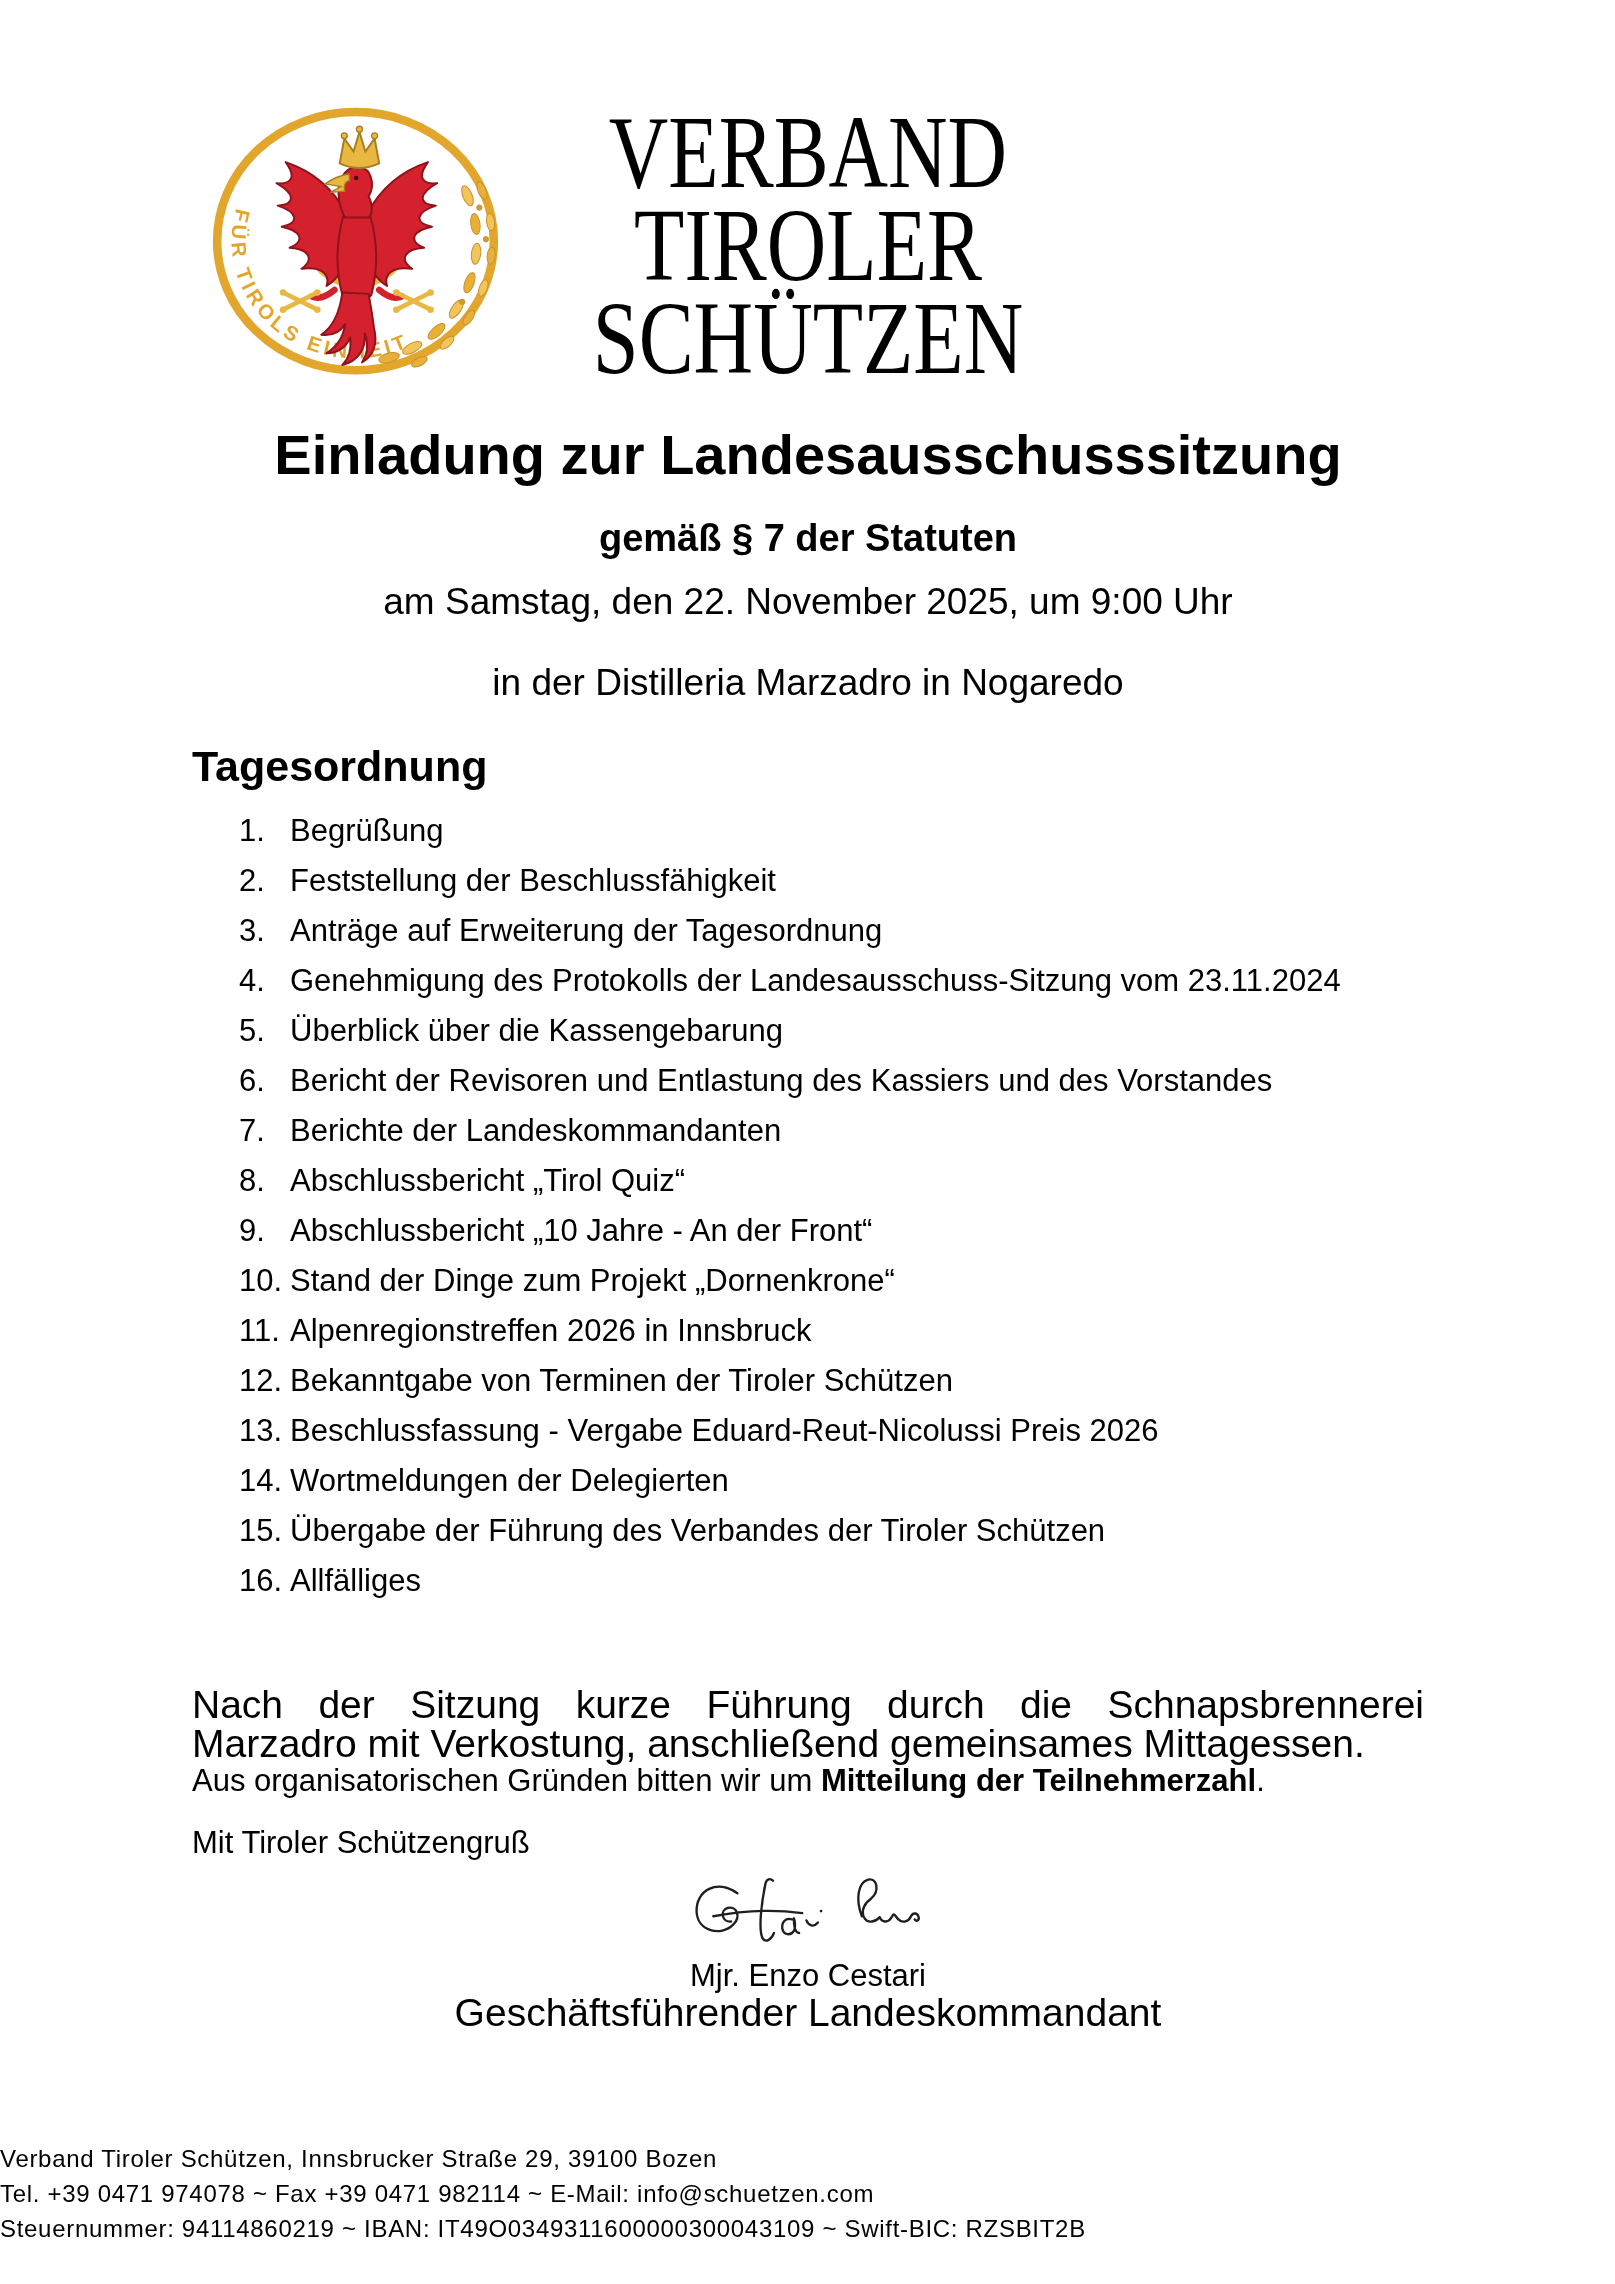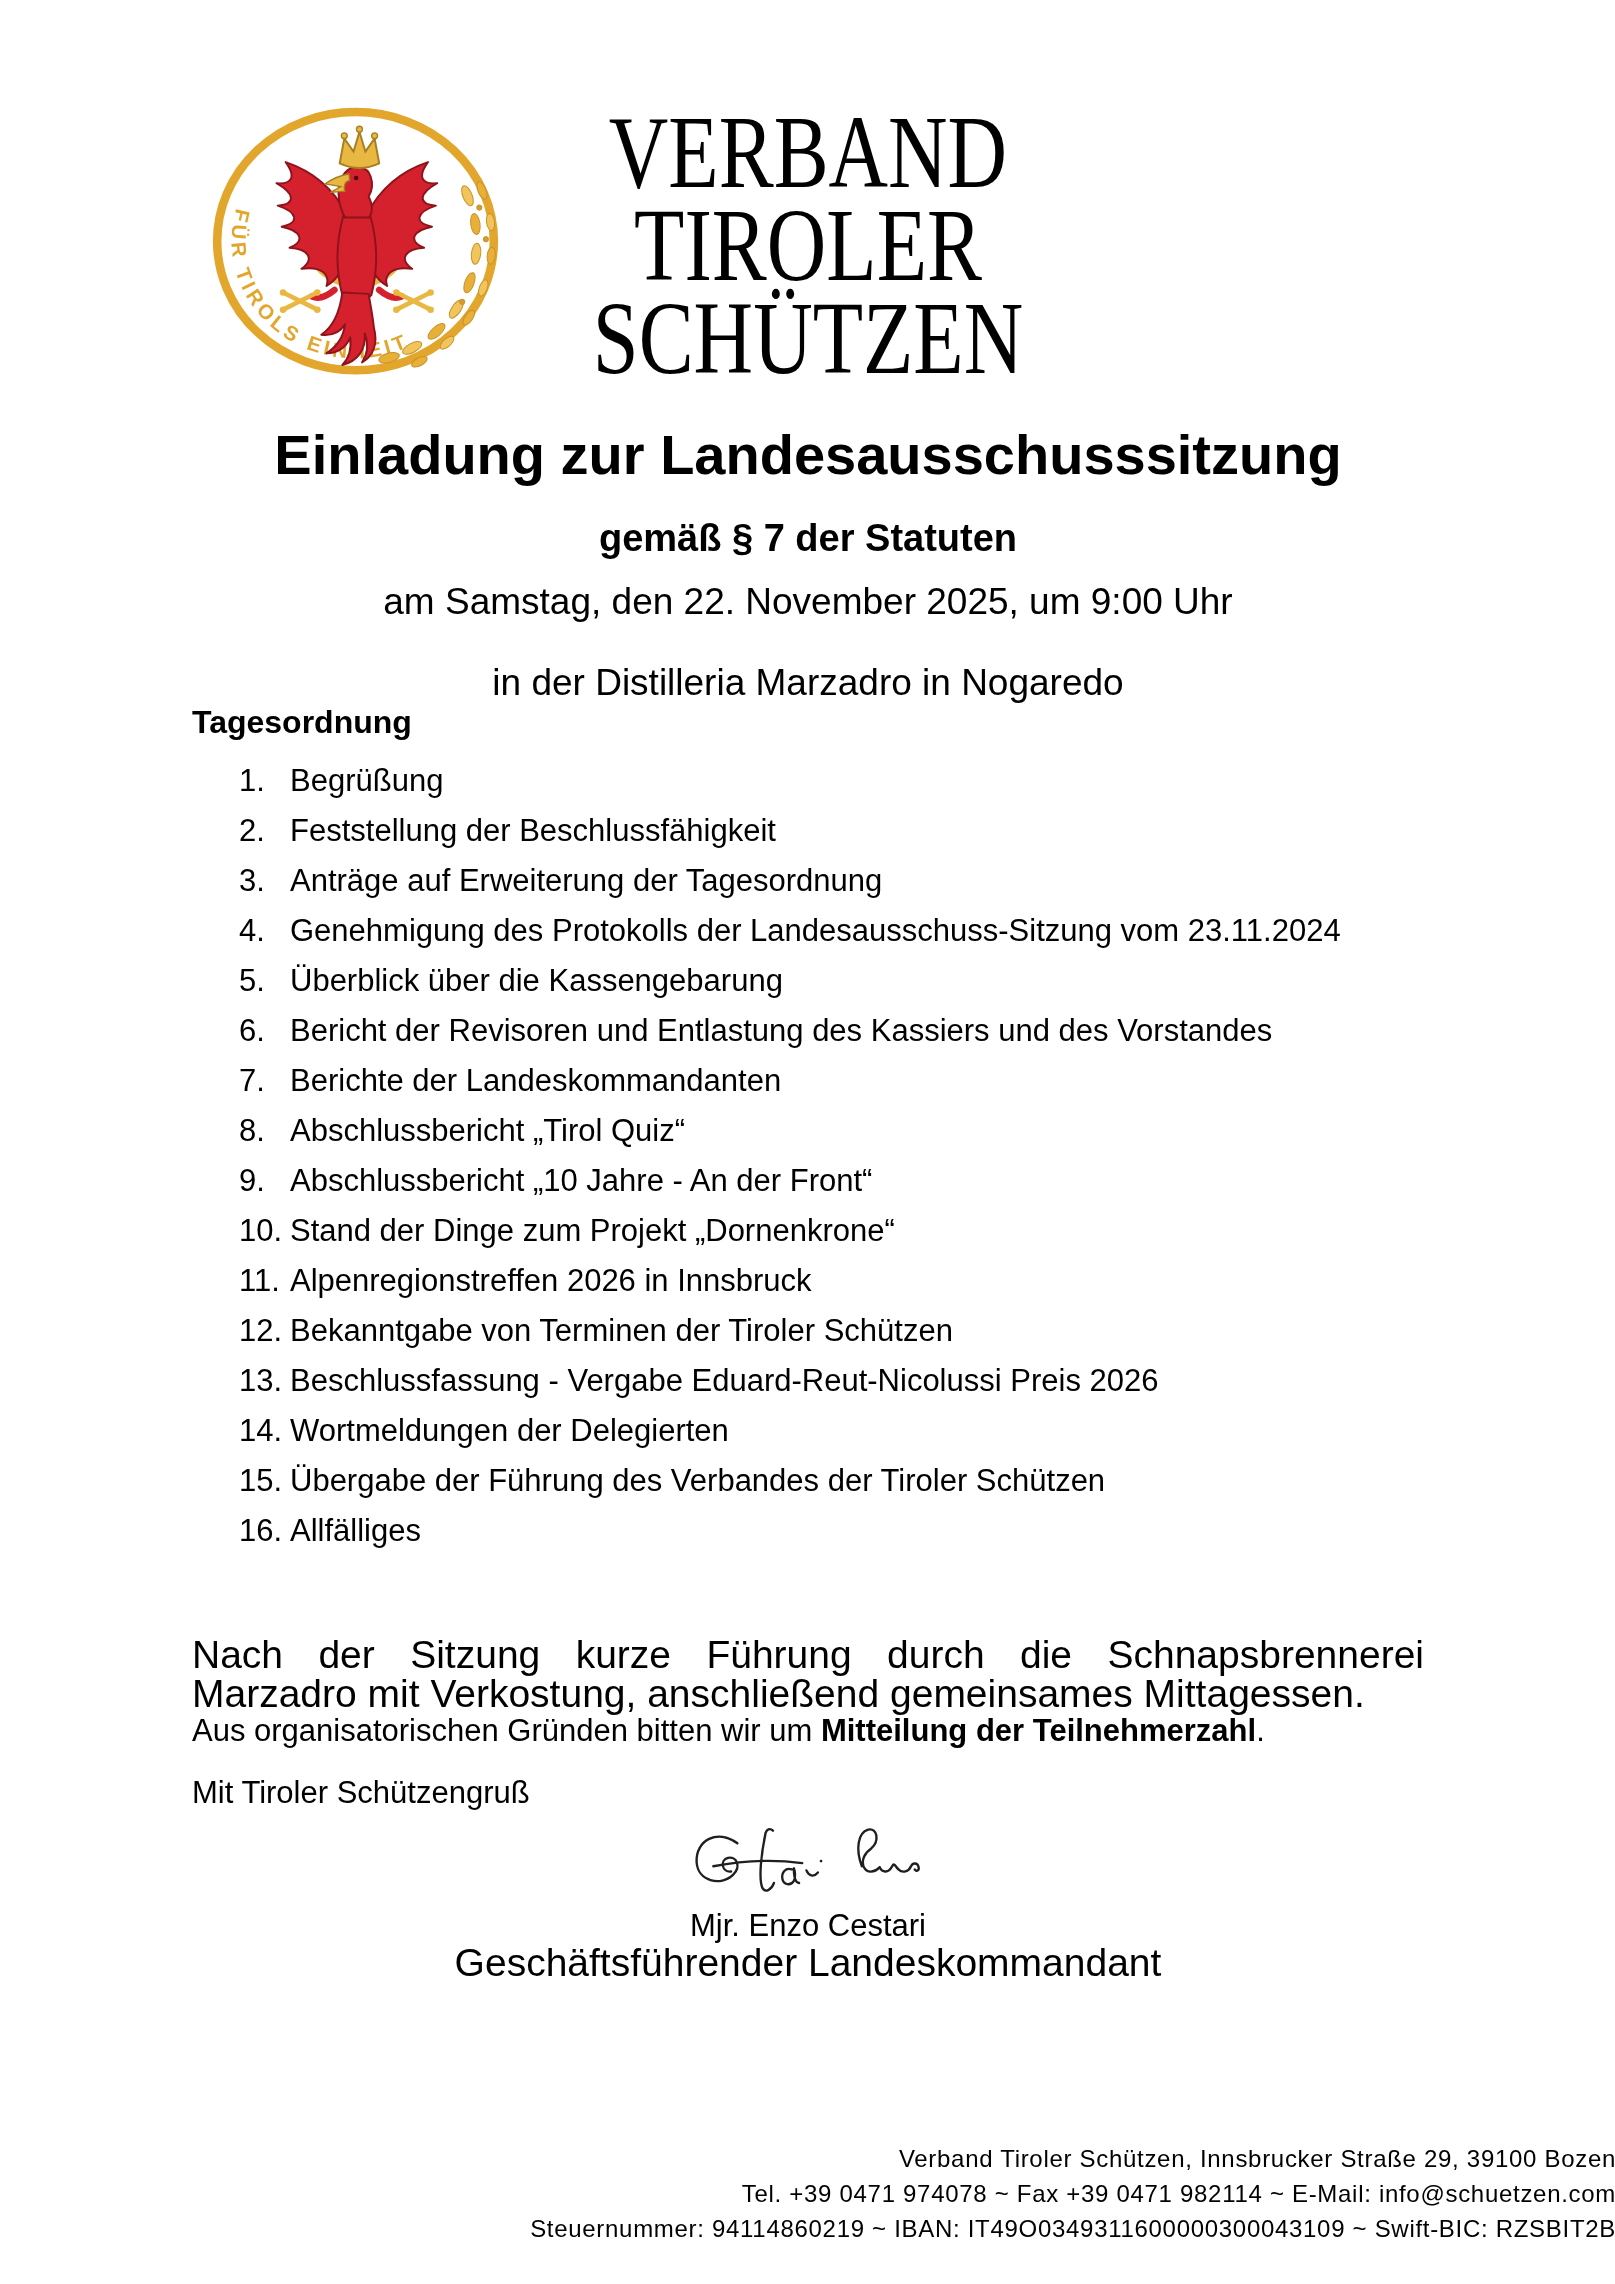"Tagesordnung" .agenda-title { font-size: 32px -> 43px; margin-top: none -> 38px }
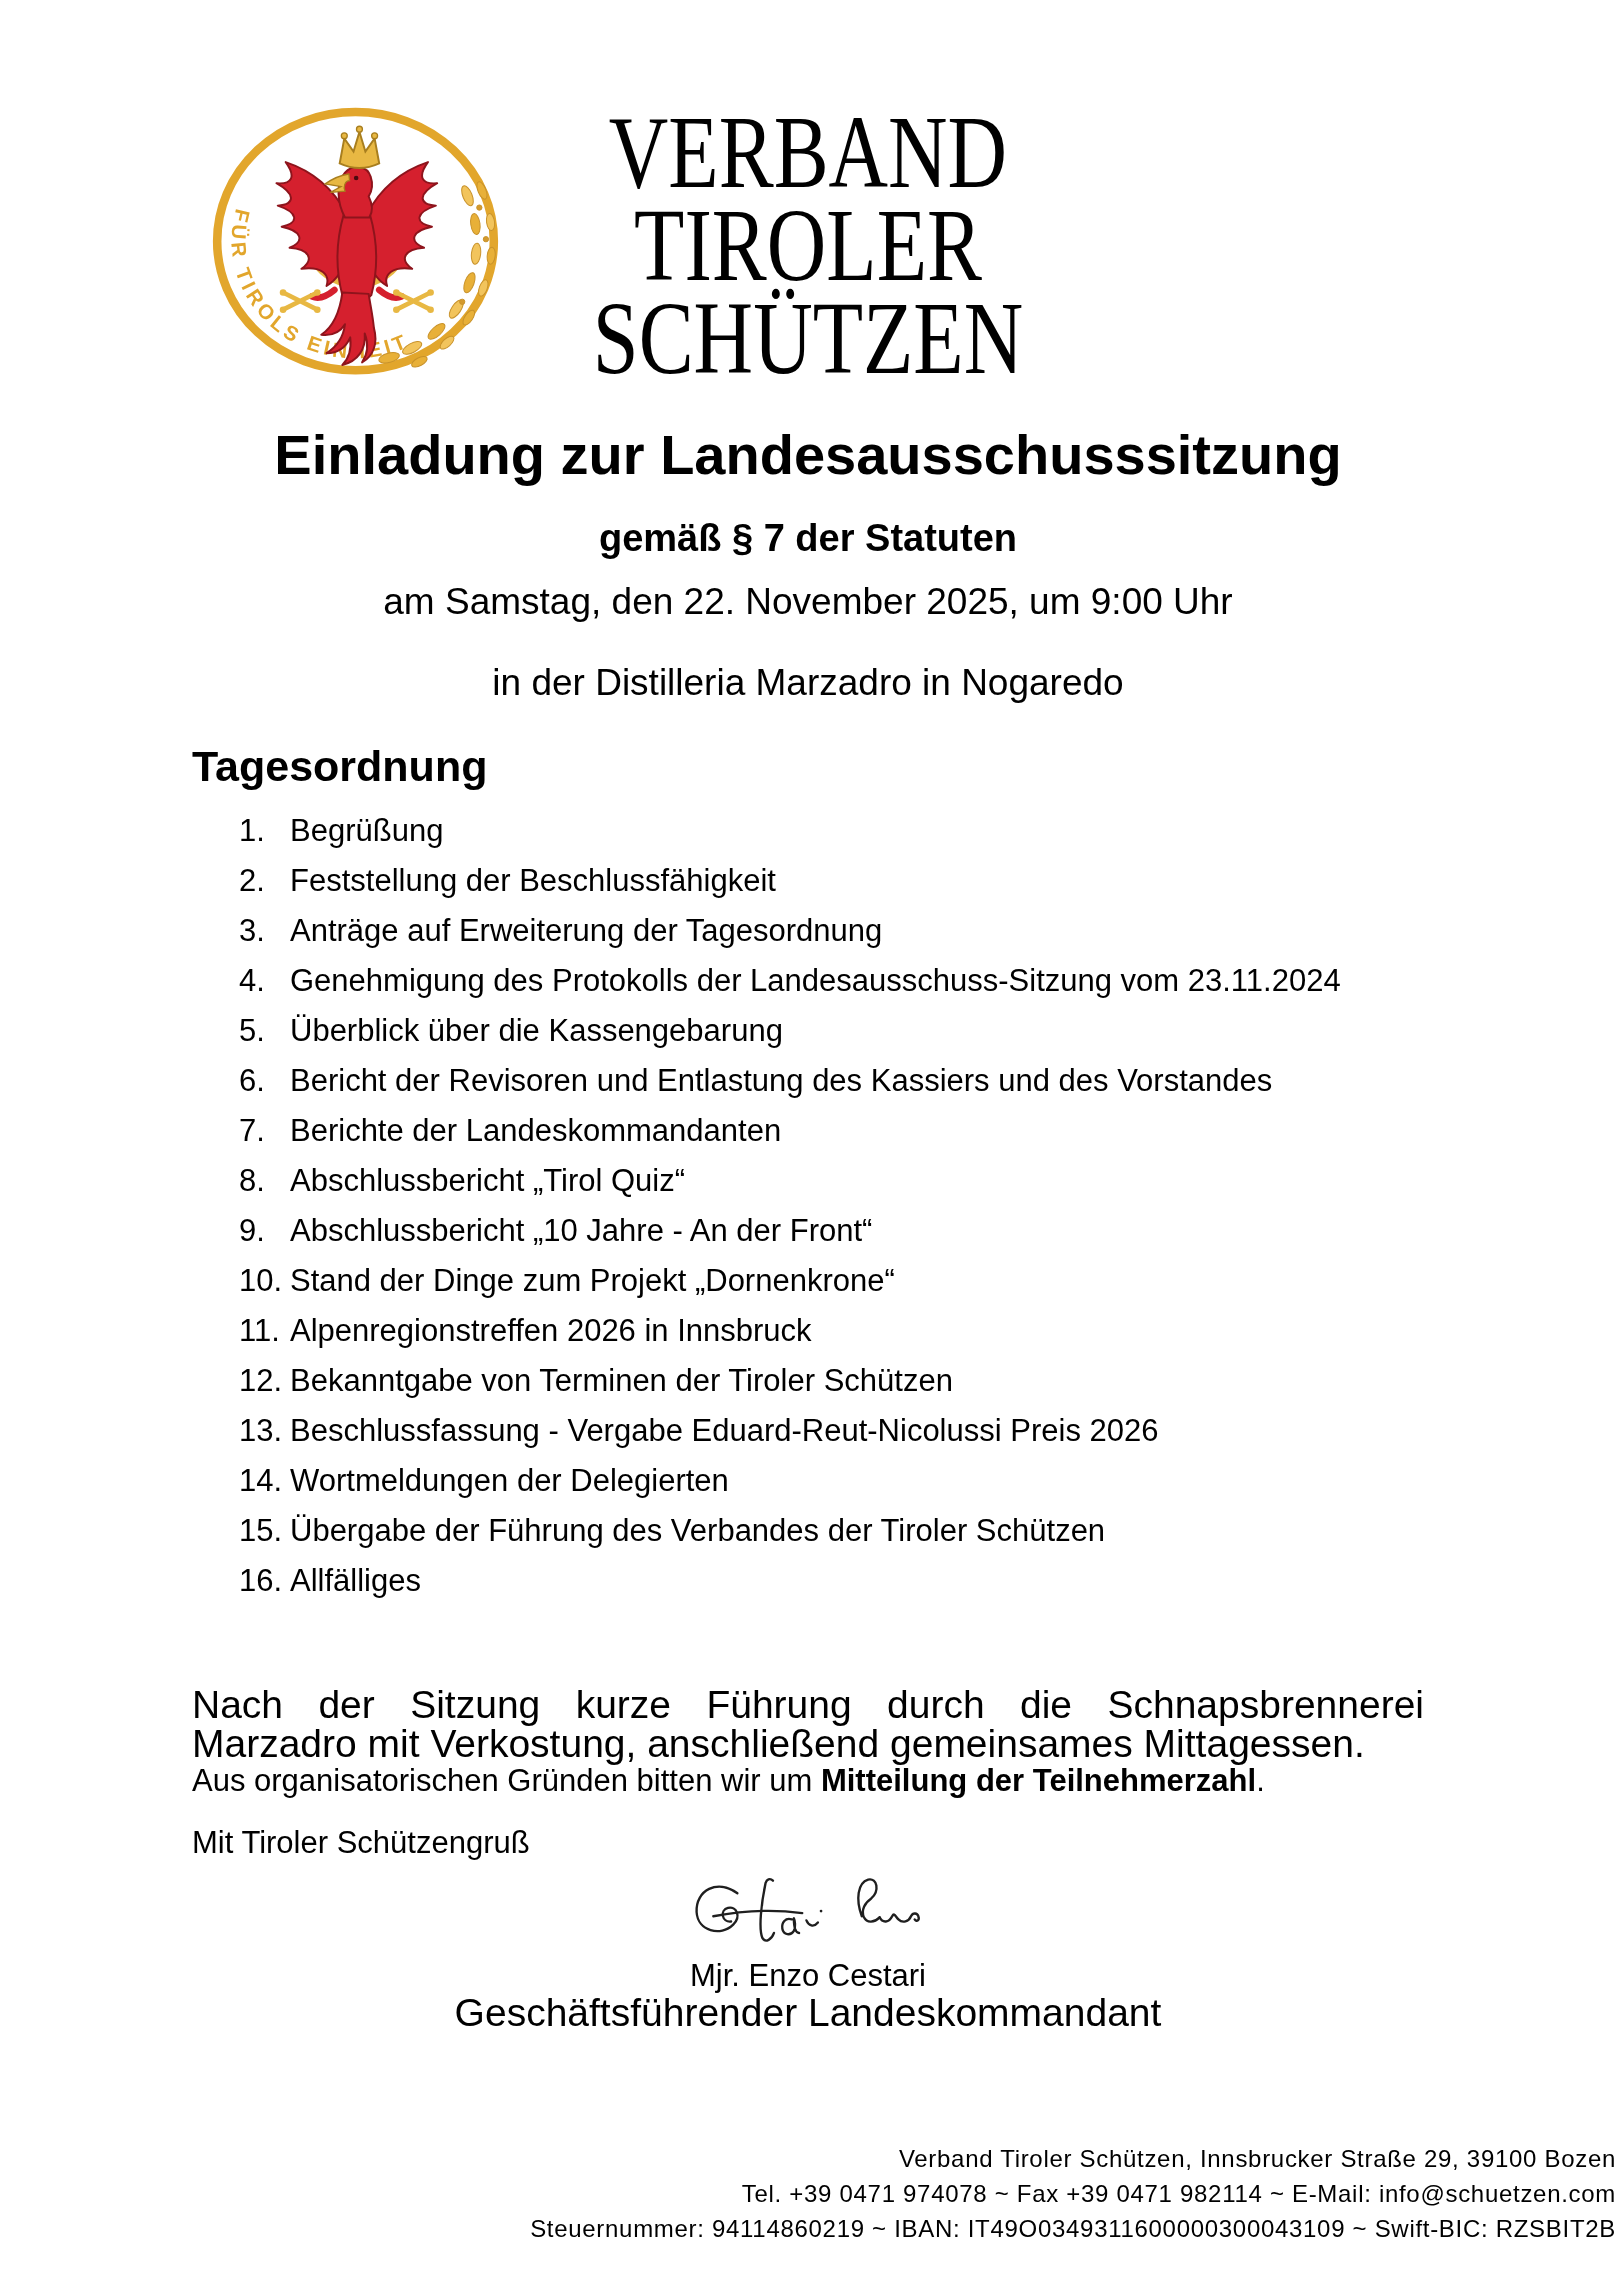"Verband Tiroler Schützen, Innsbrucker" .footer { padding-left: 32px -> none; text-align: right -> left }
